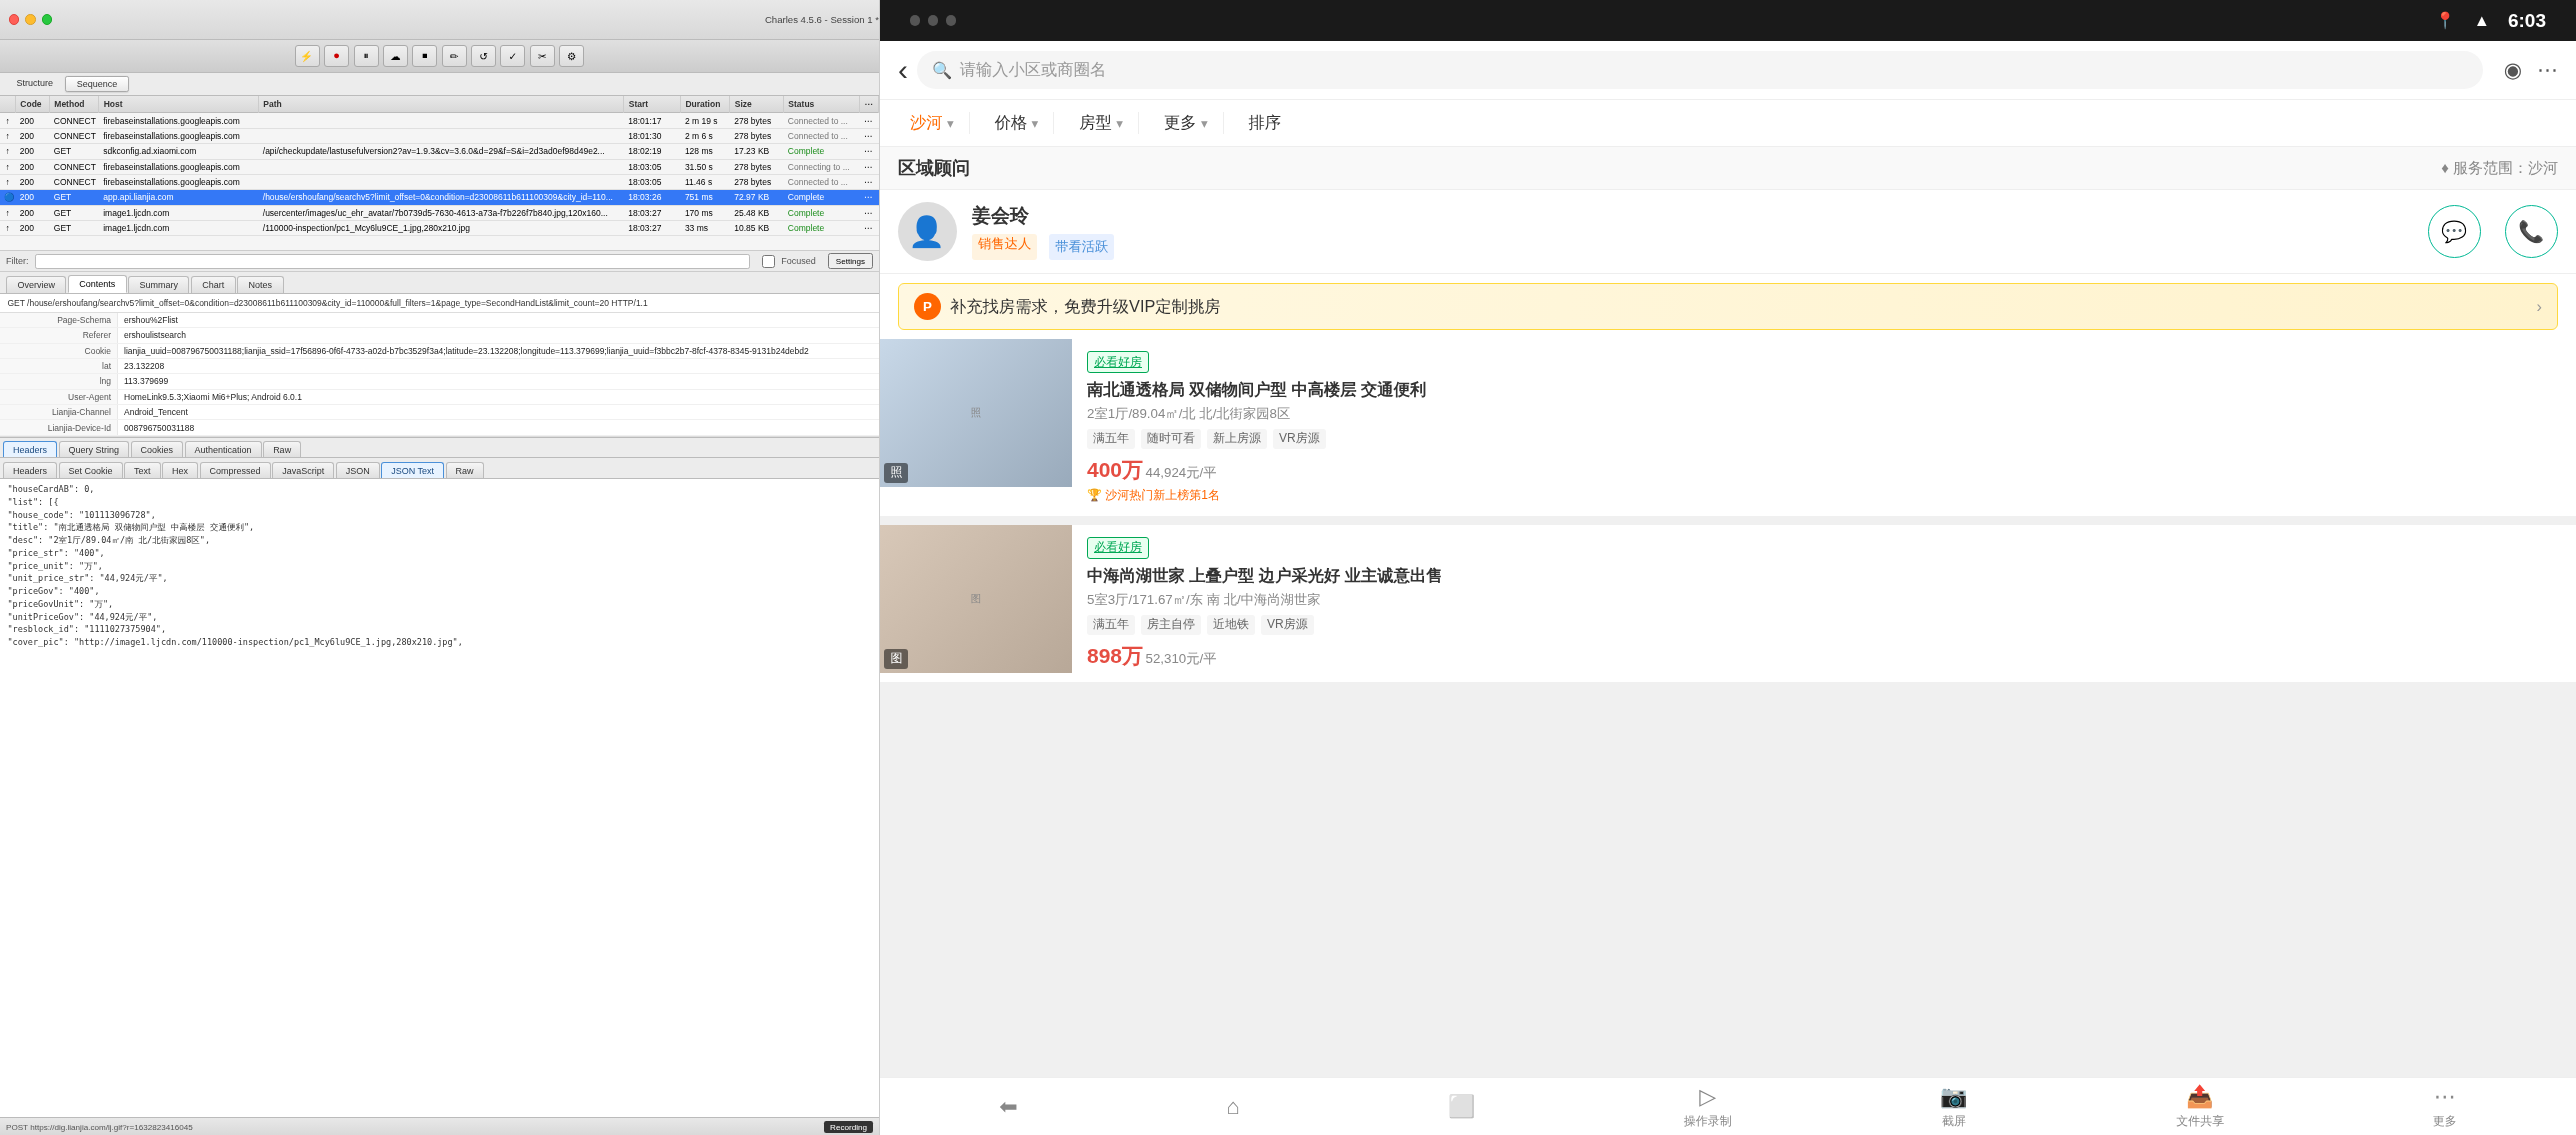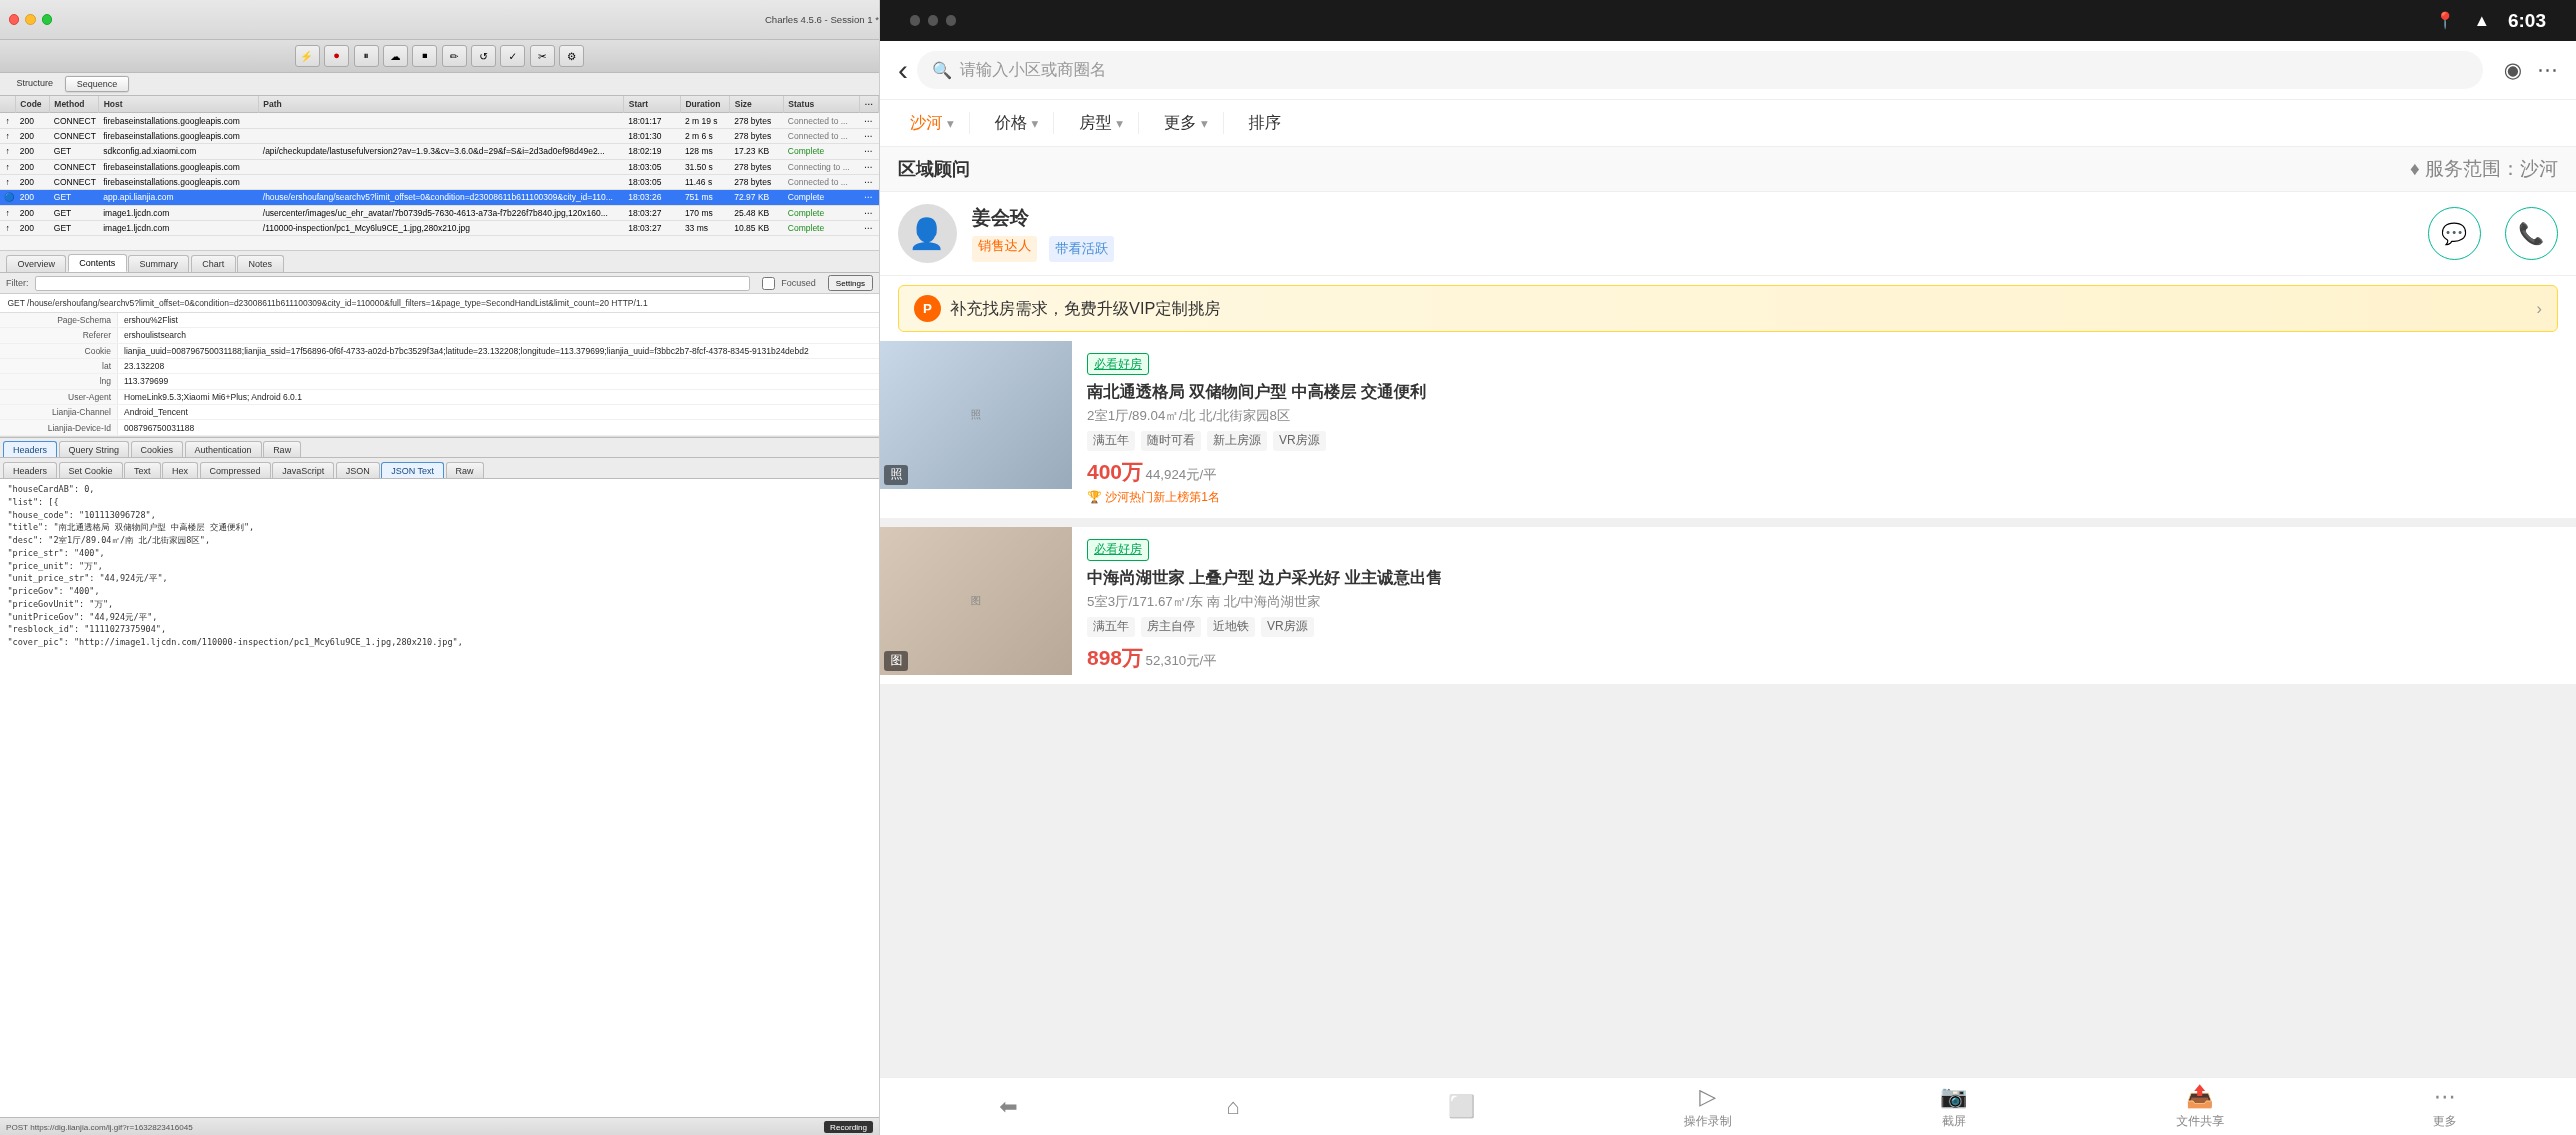"♦ 服务范围：沙河" #region-service { font-size: 19px -> 15px }
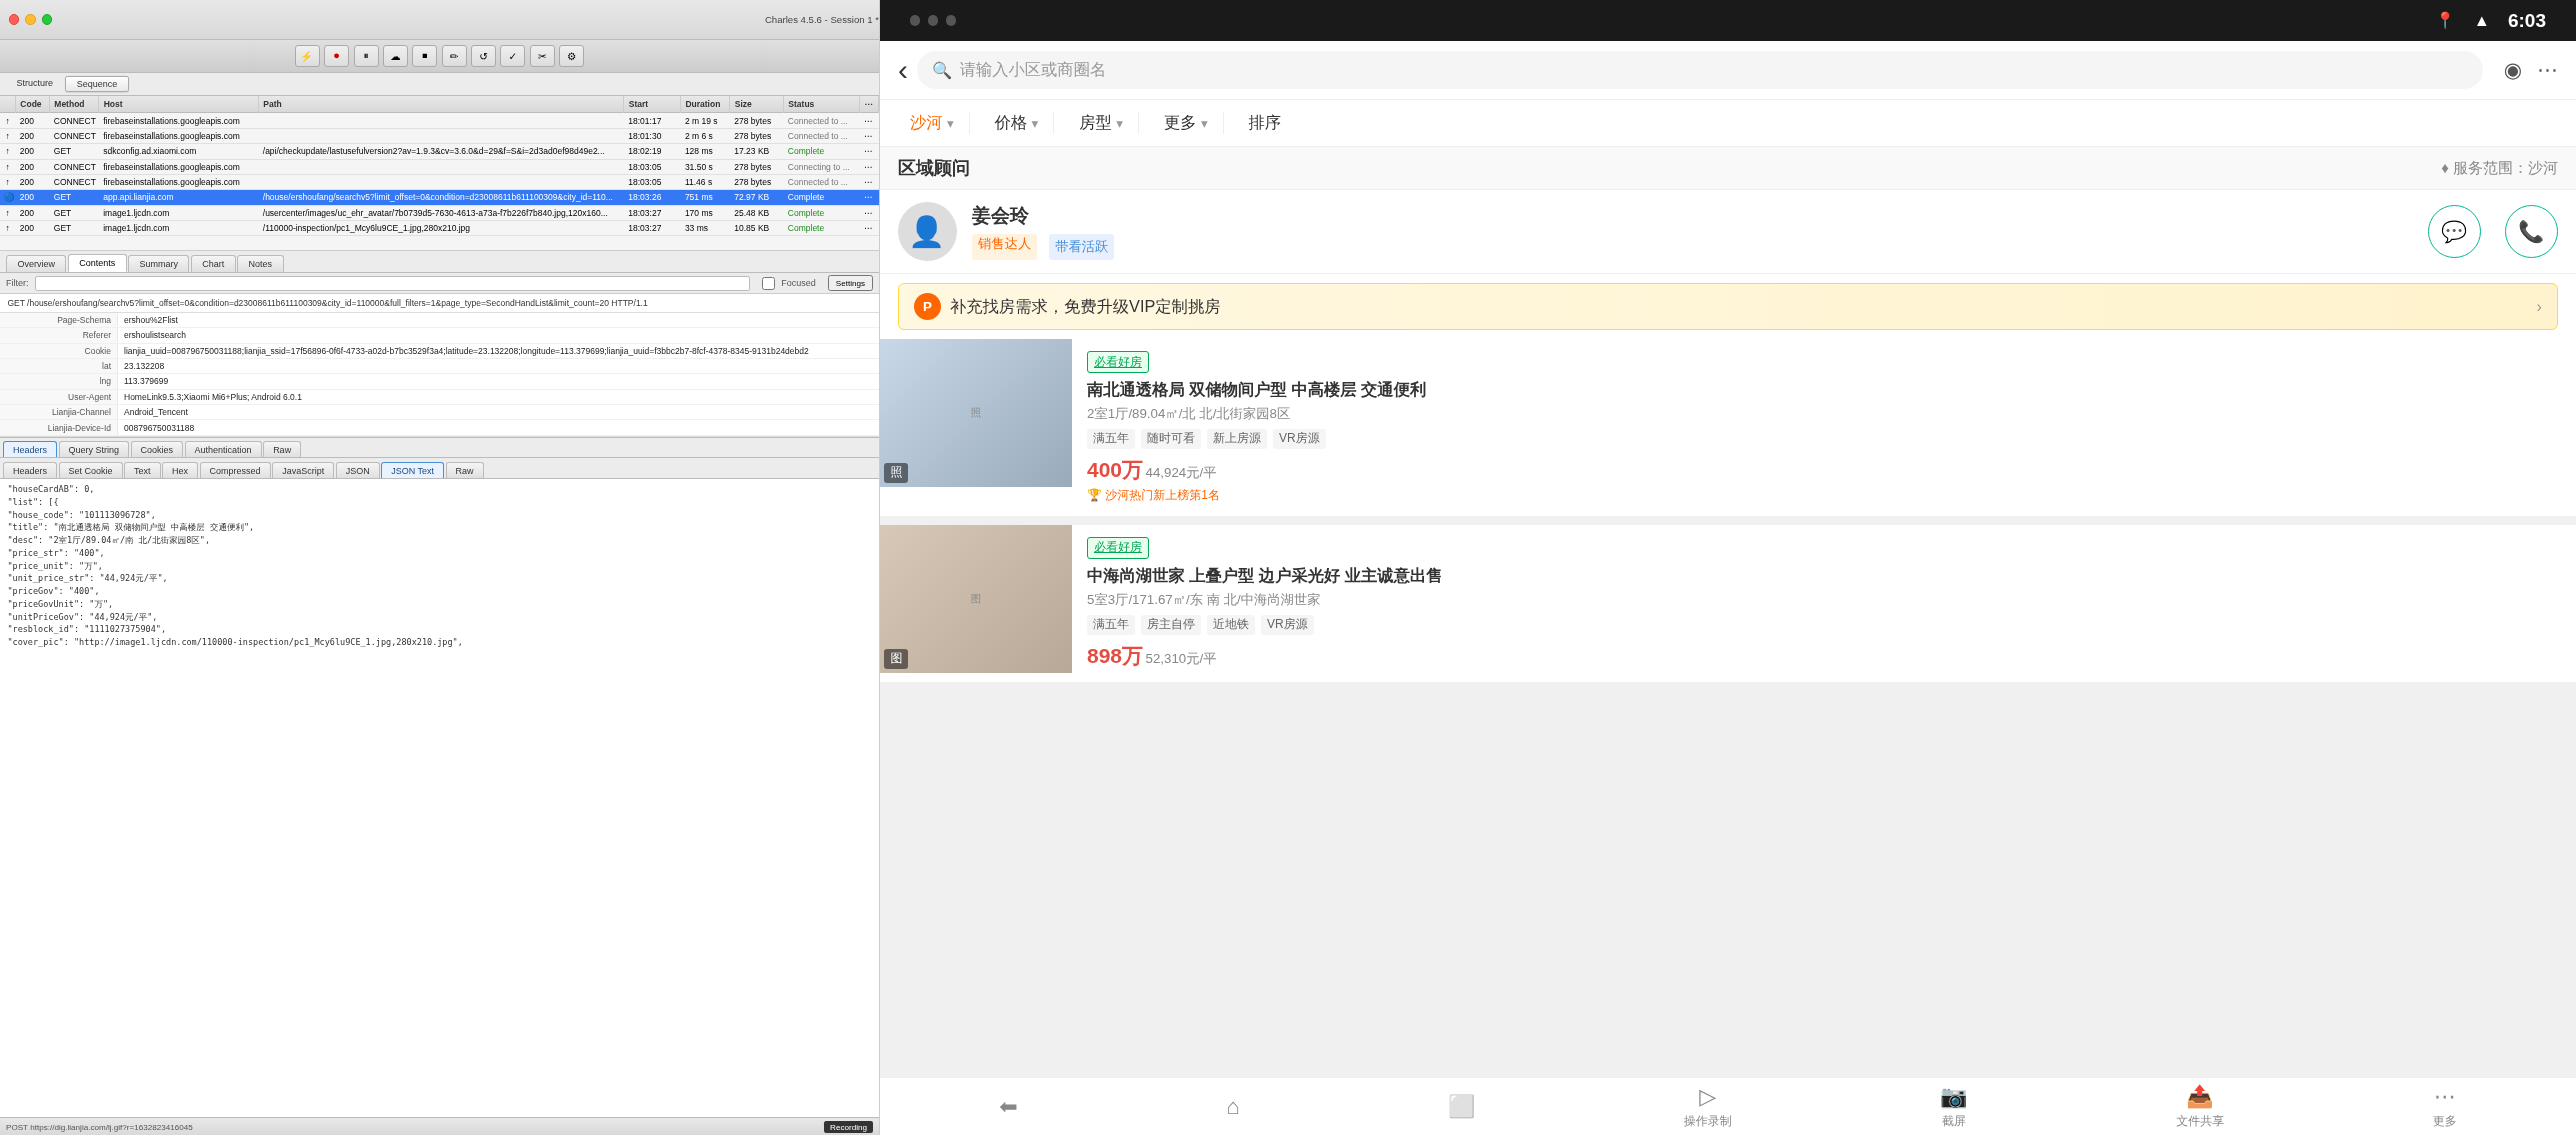"Overview" div { order: before "Filter:" -> after "Filter:" }
